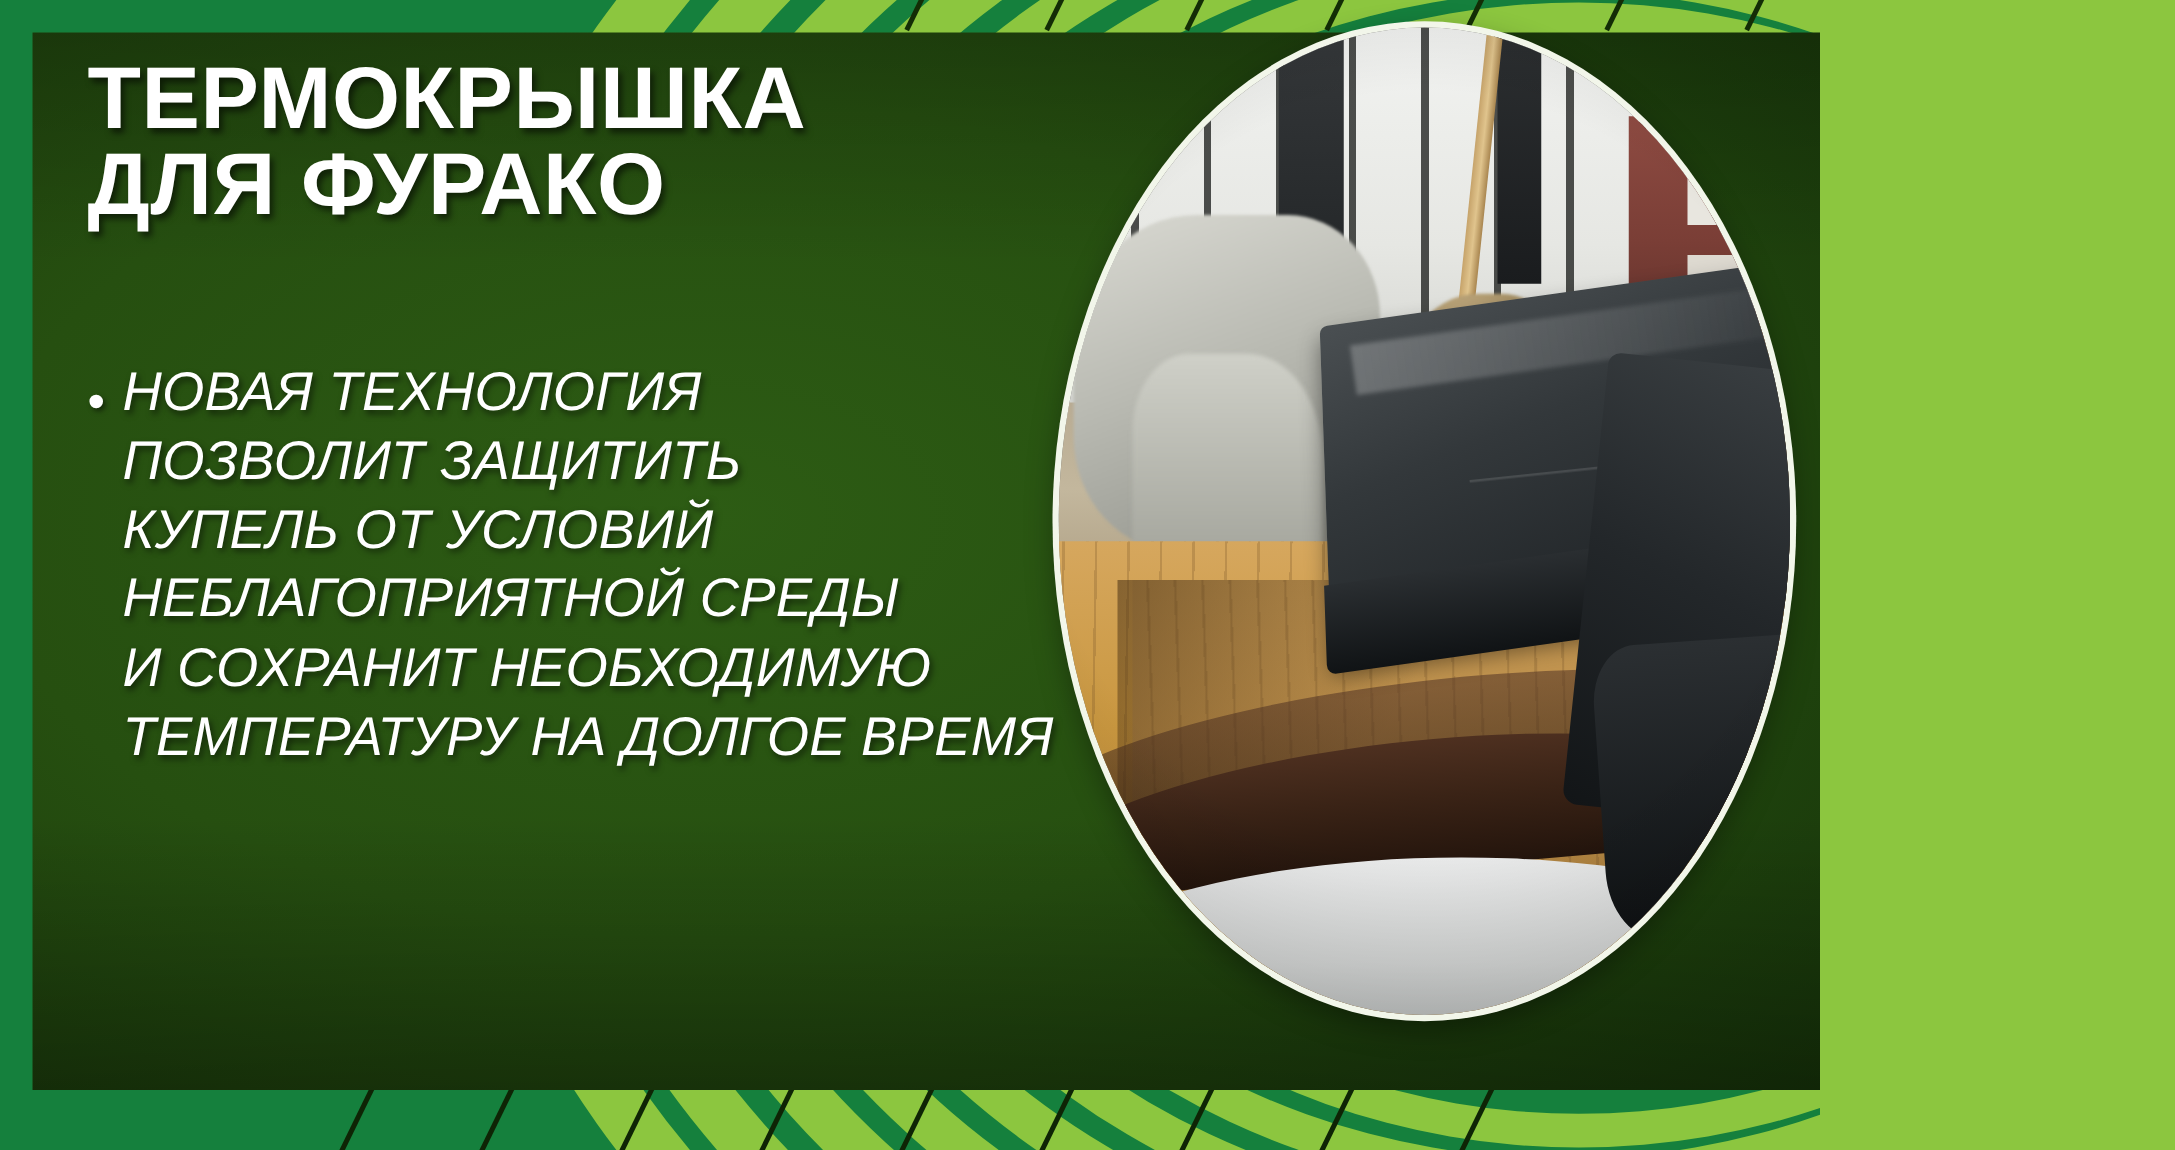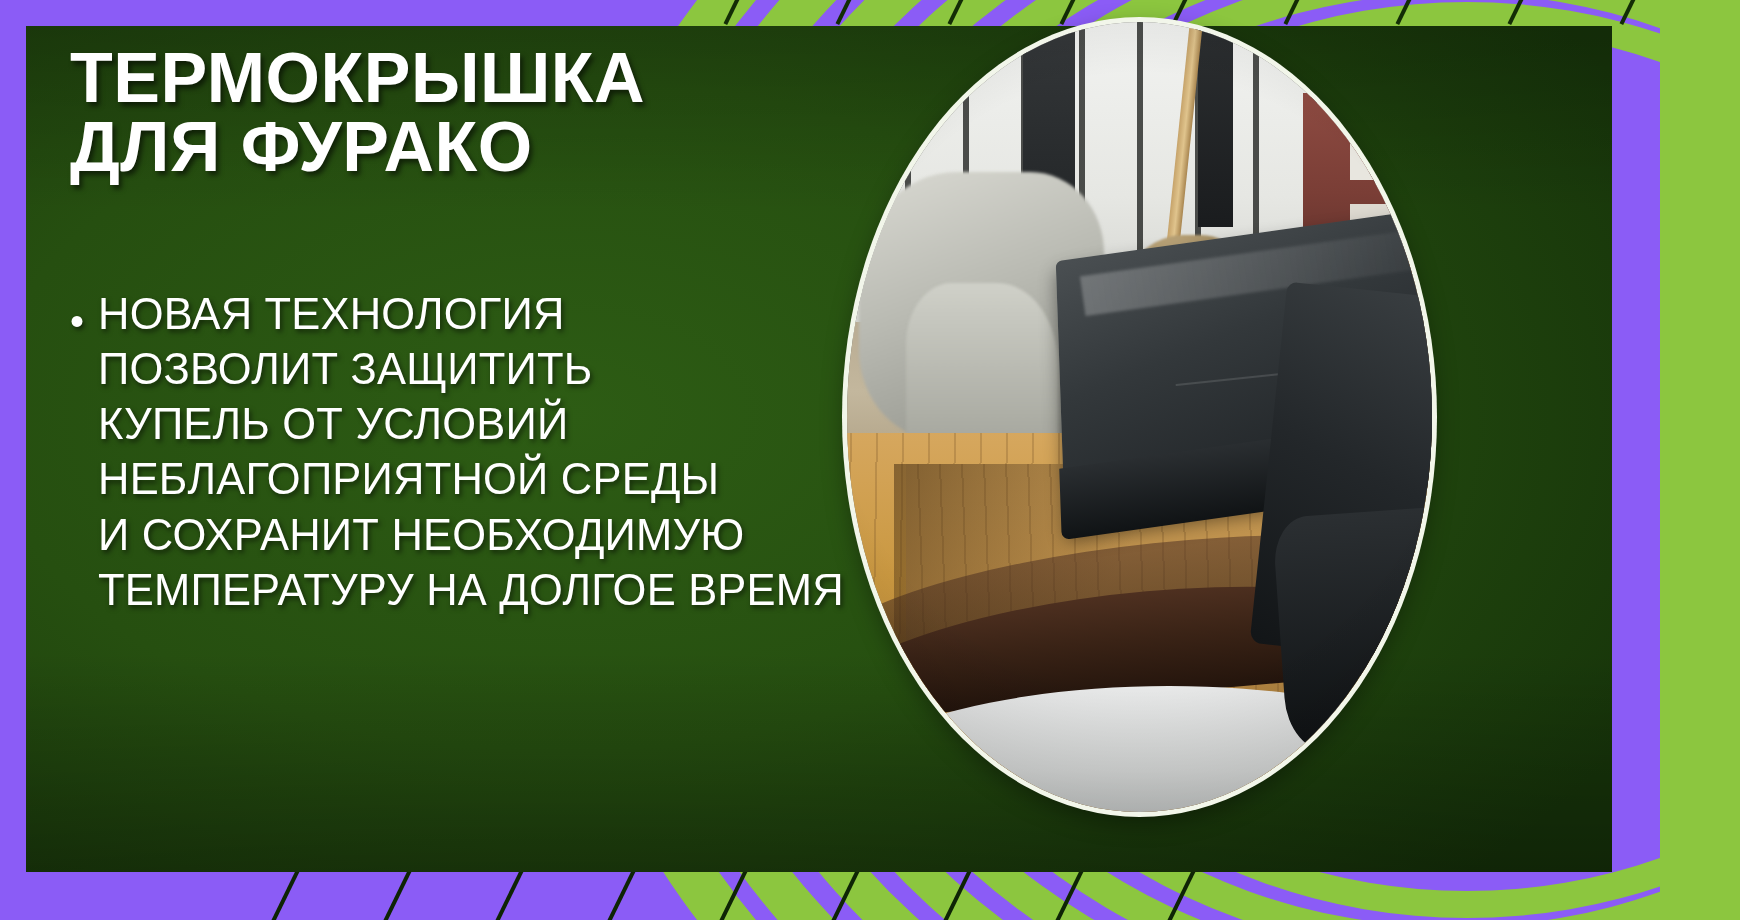"ТЕРМОКРЫШКА" .banner { background: #8b5cf6 -> #15803d; width: 1660px -> 1456px }
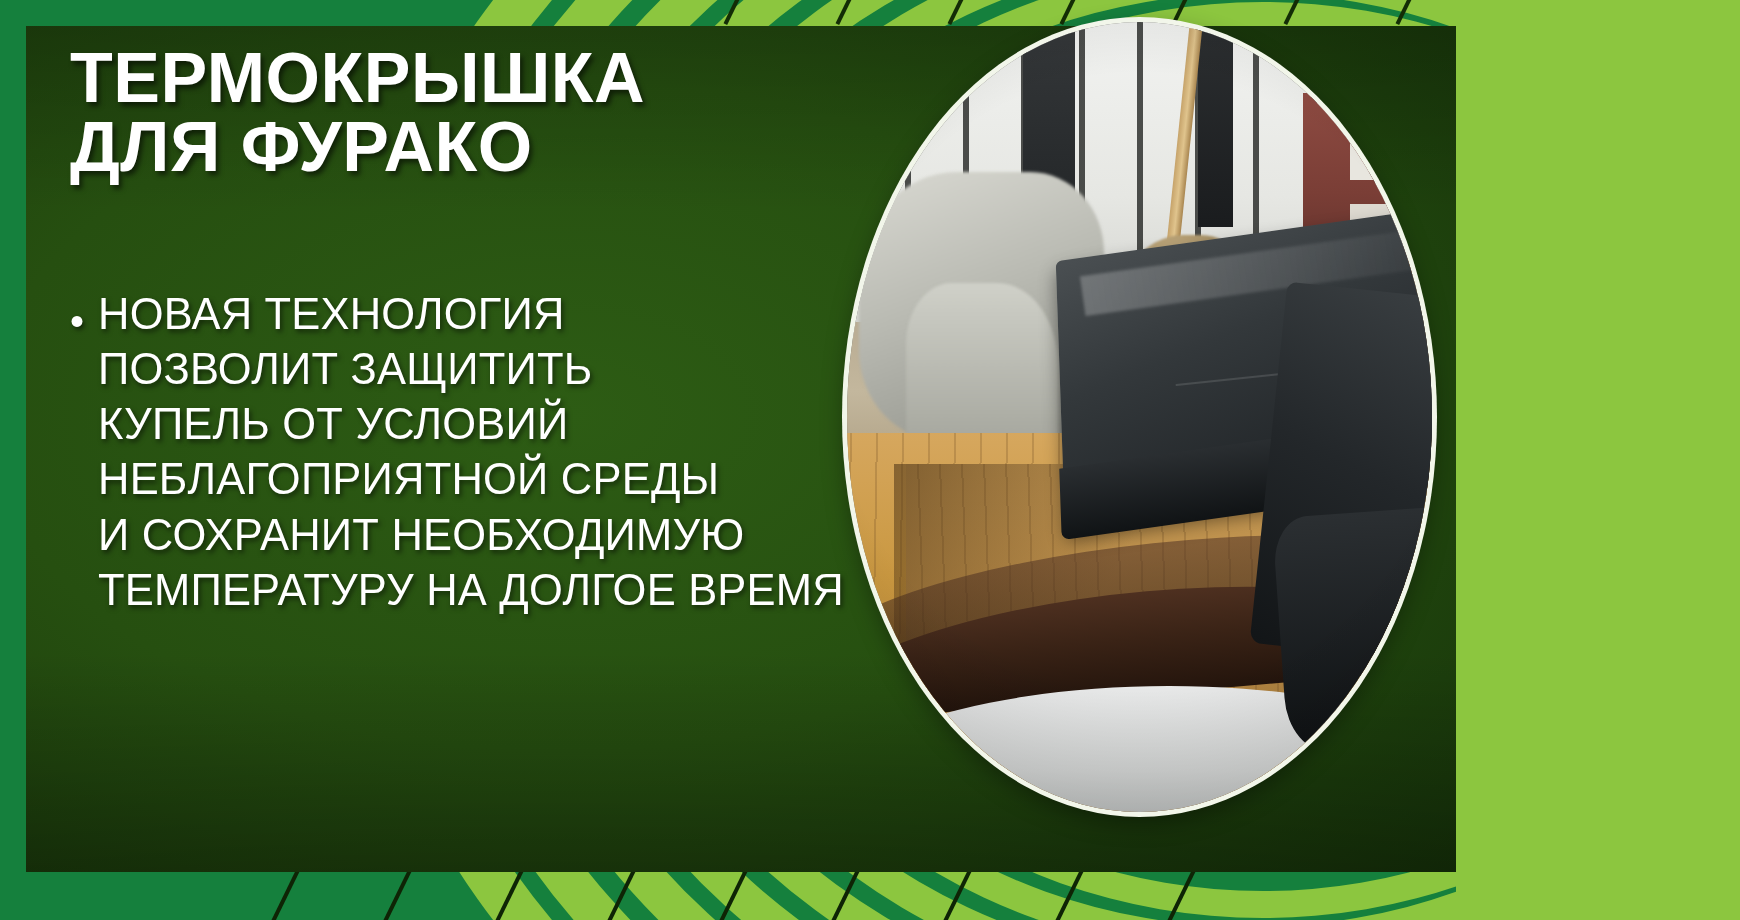"НОВАЯ ТЕХНОЛОГИЯ" .bullet-text { font-style: none -> italic }
